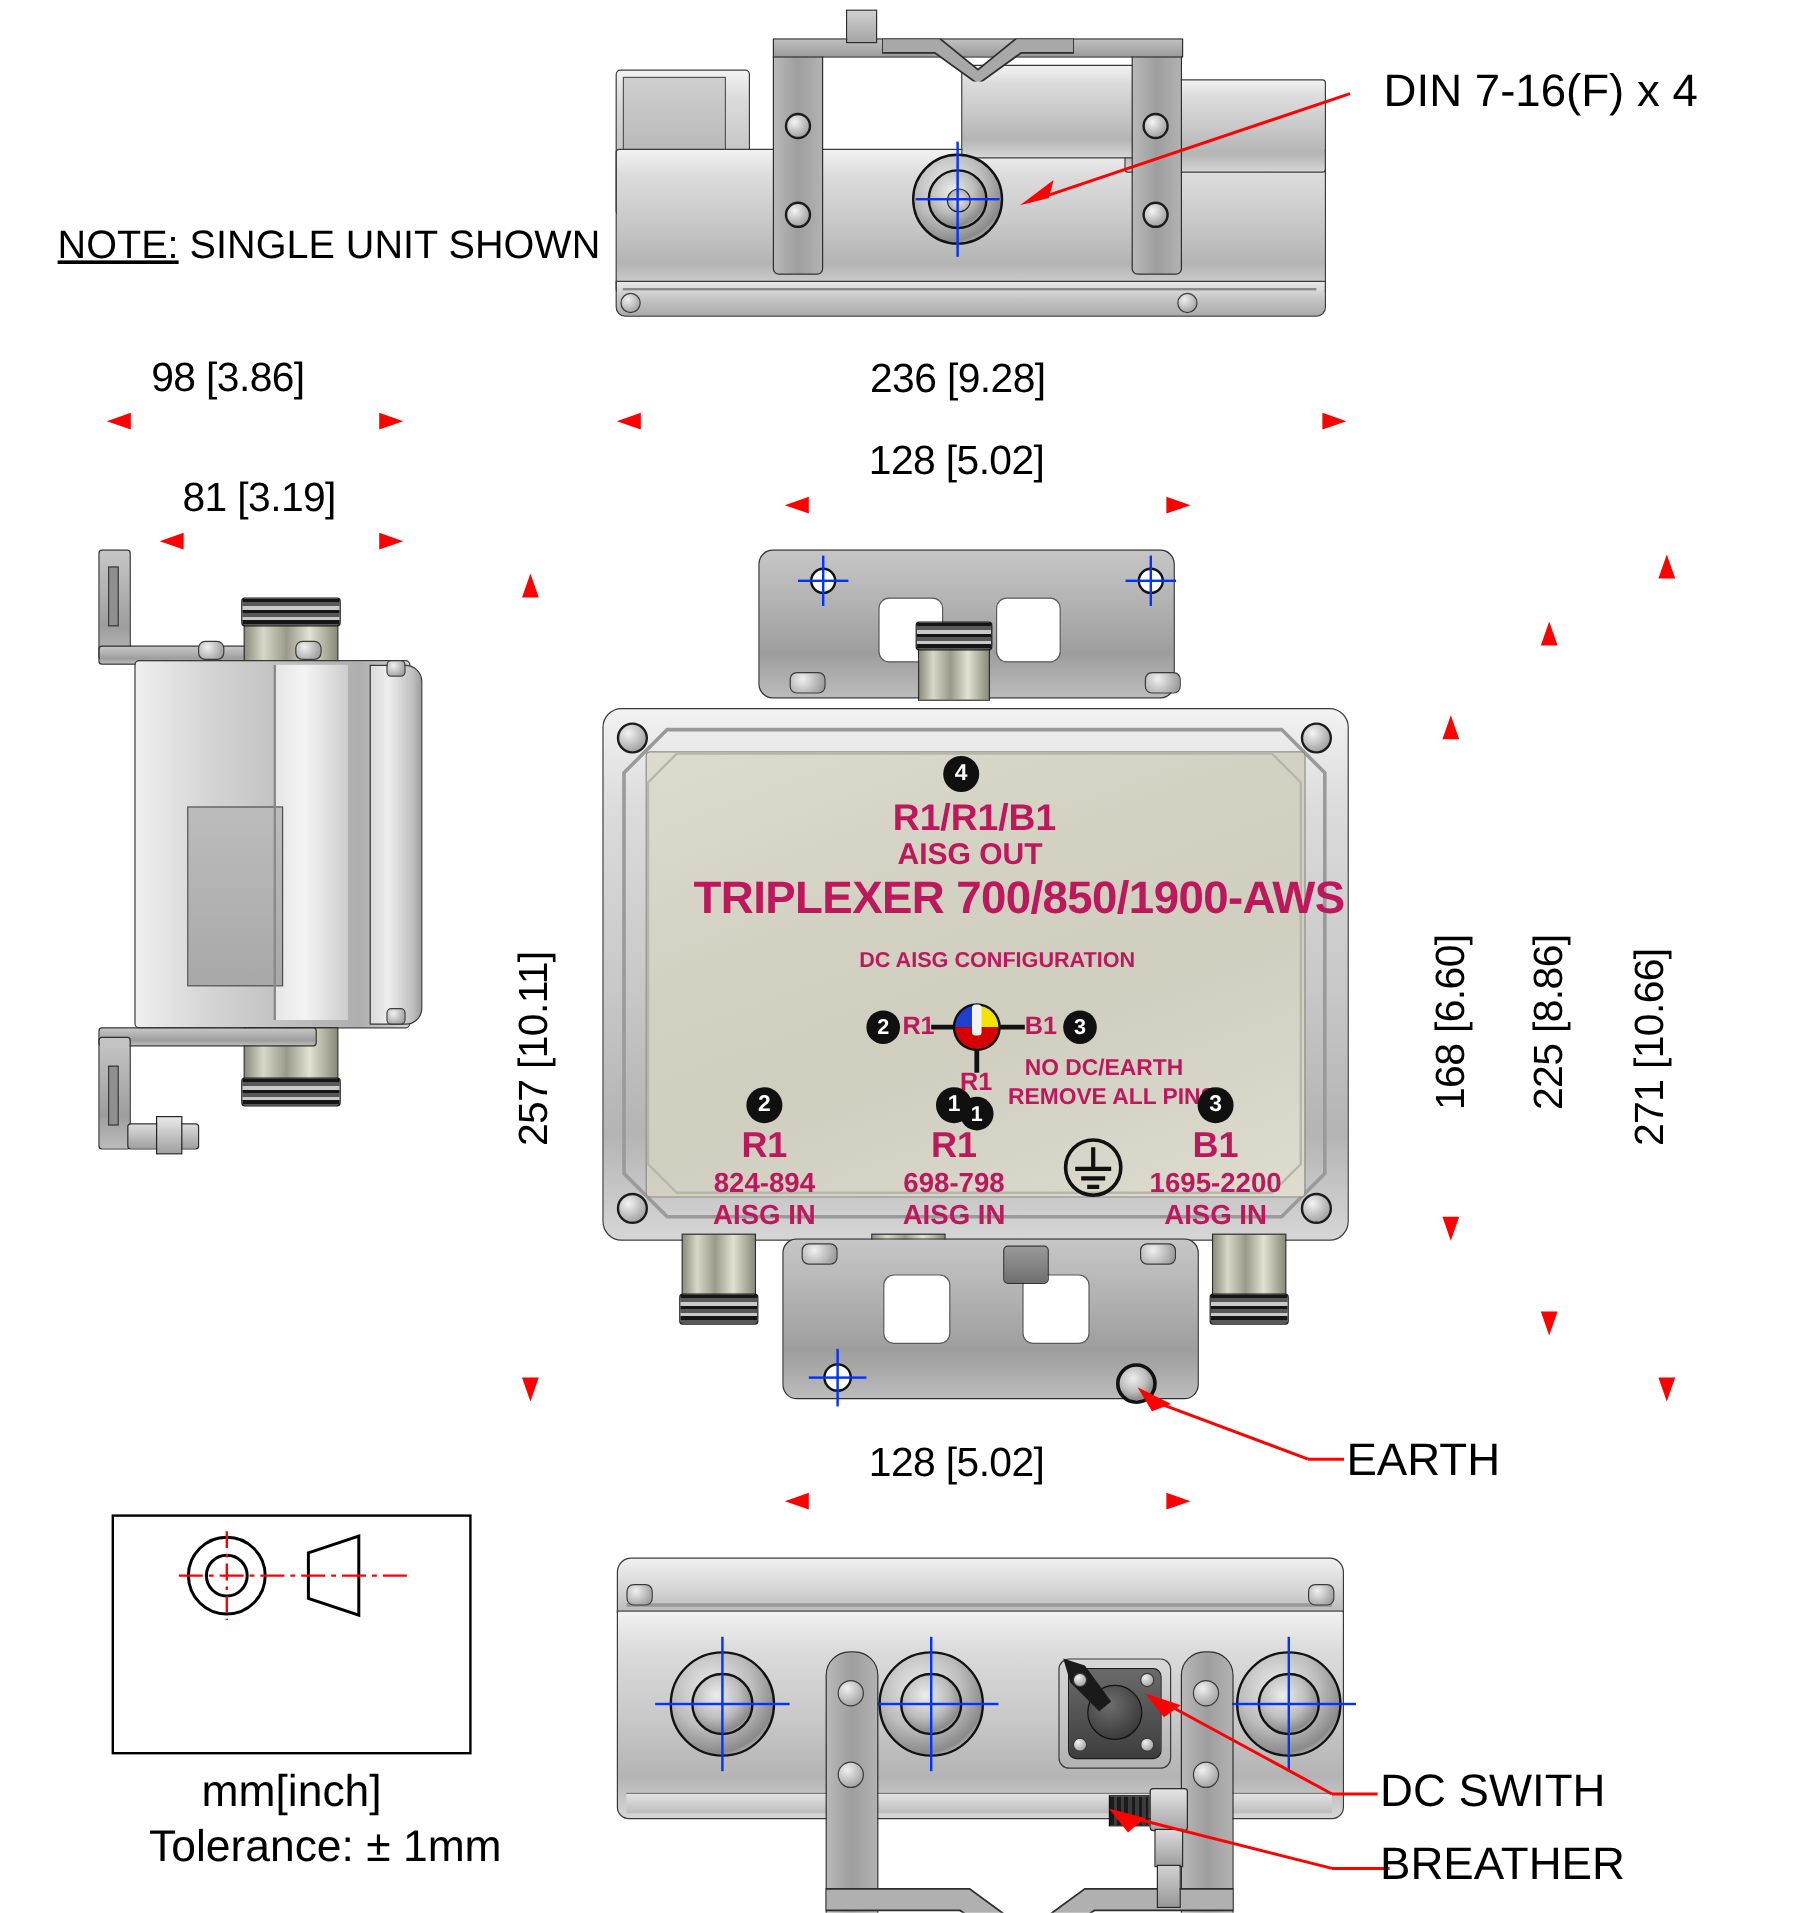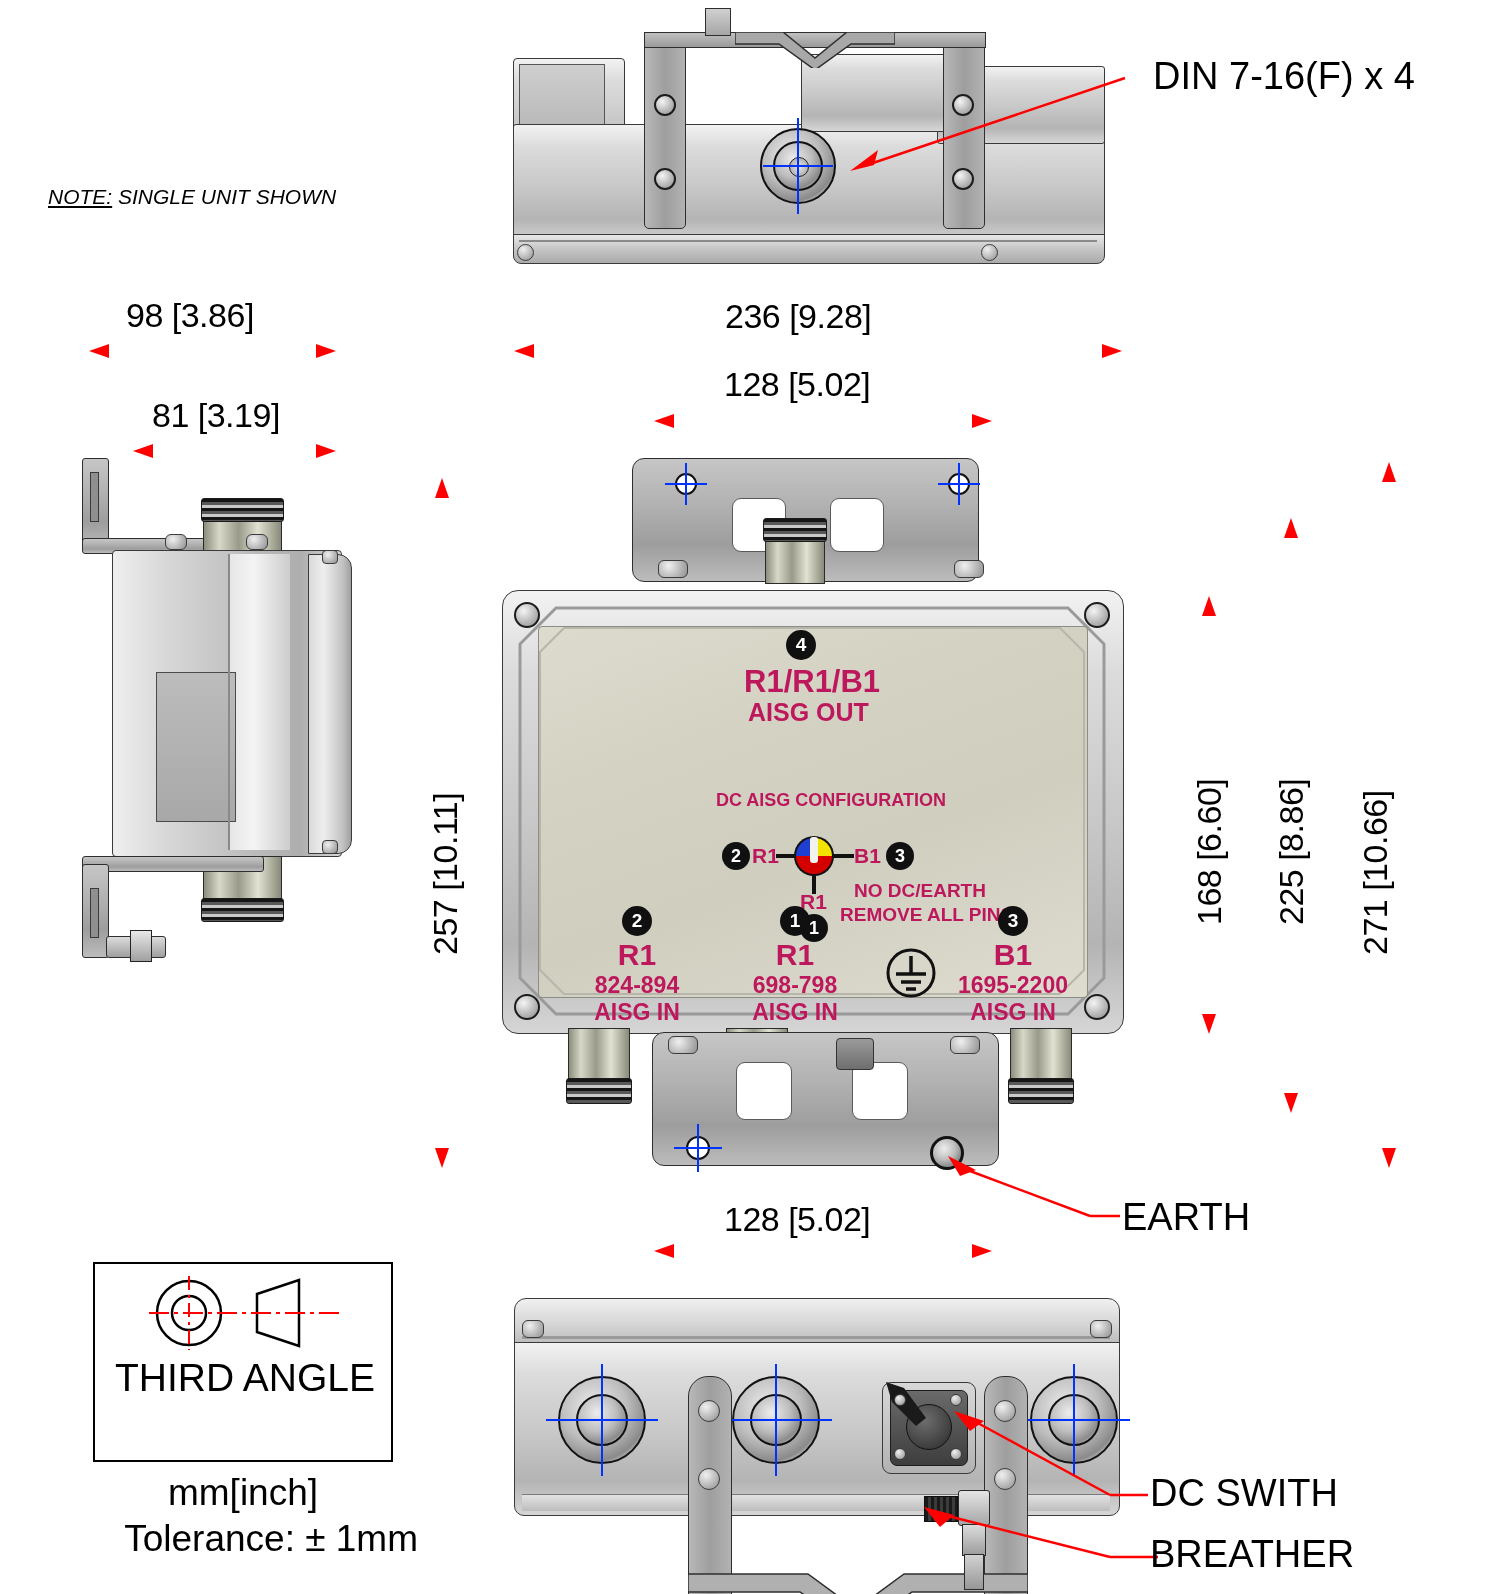"NOTE: SINGLE UNIT SHOWN" .notetxt { font-size: 21px -> 33px; font-style: italic -> none }
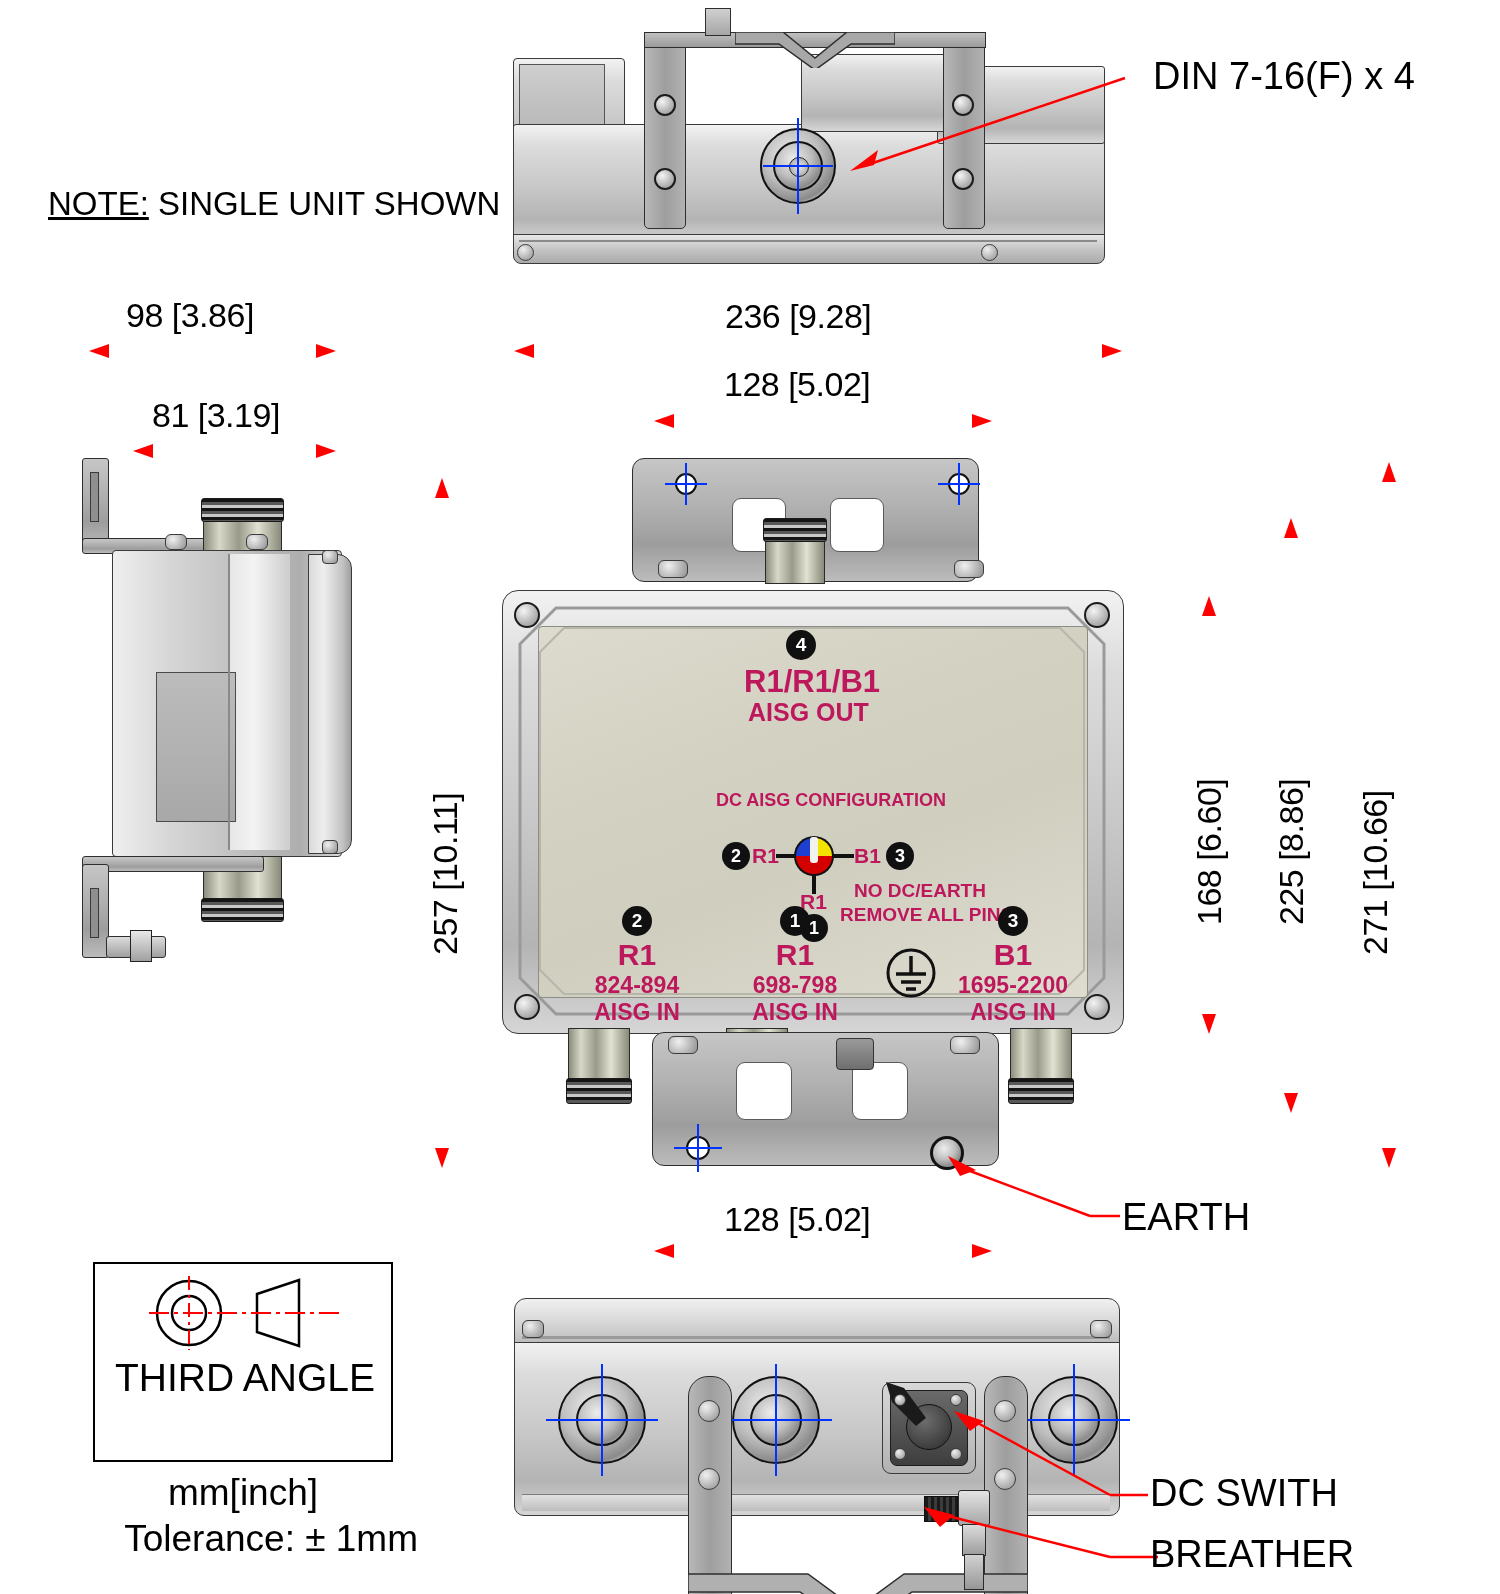"TRIPLEXER 700/850/1900-AWS" div.abs { html: none -> <div>TRIPLEXER 700/850/1900-AWS</div> }
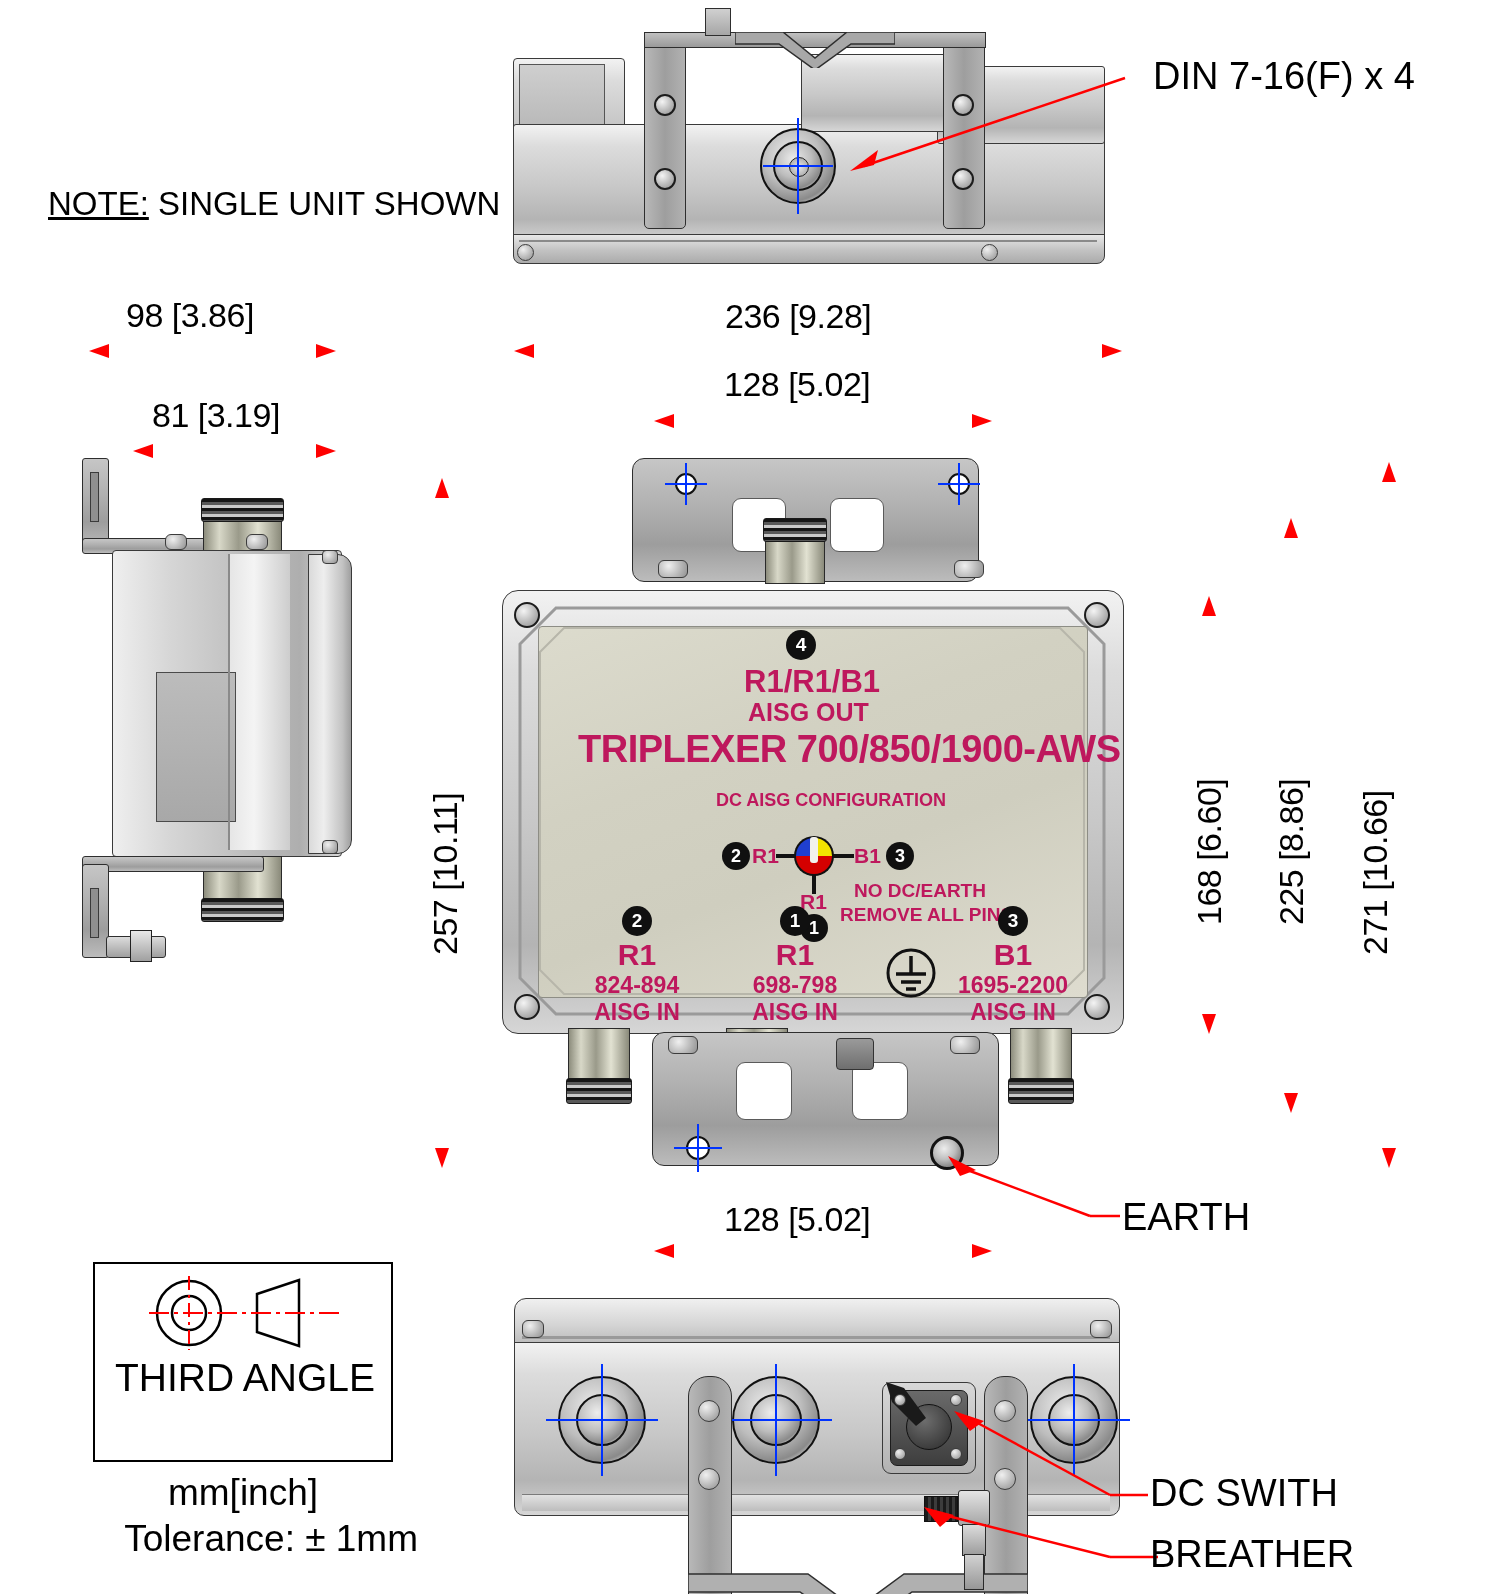"THIRD ANGLE" div.abs { html: <div>THIRD ANGLE</div> -> none }
